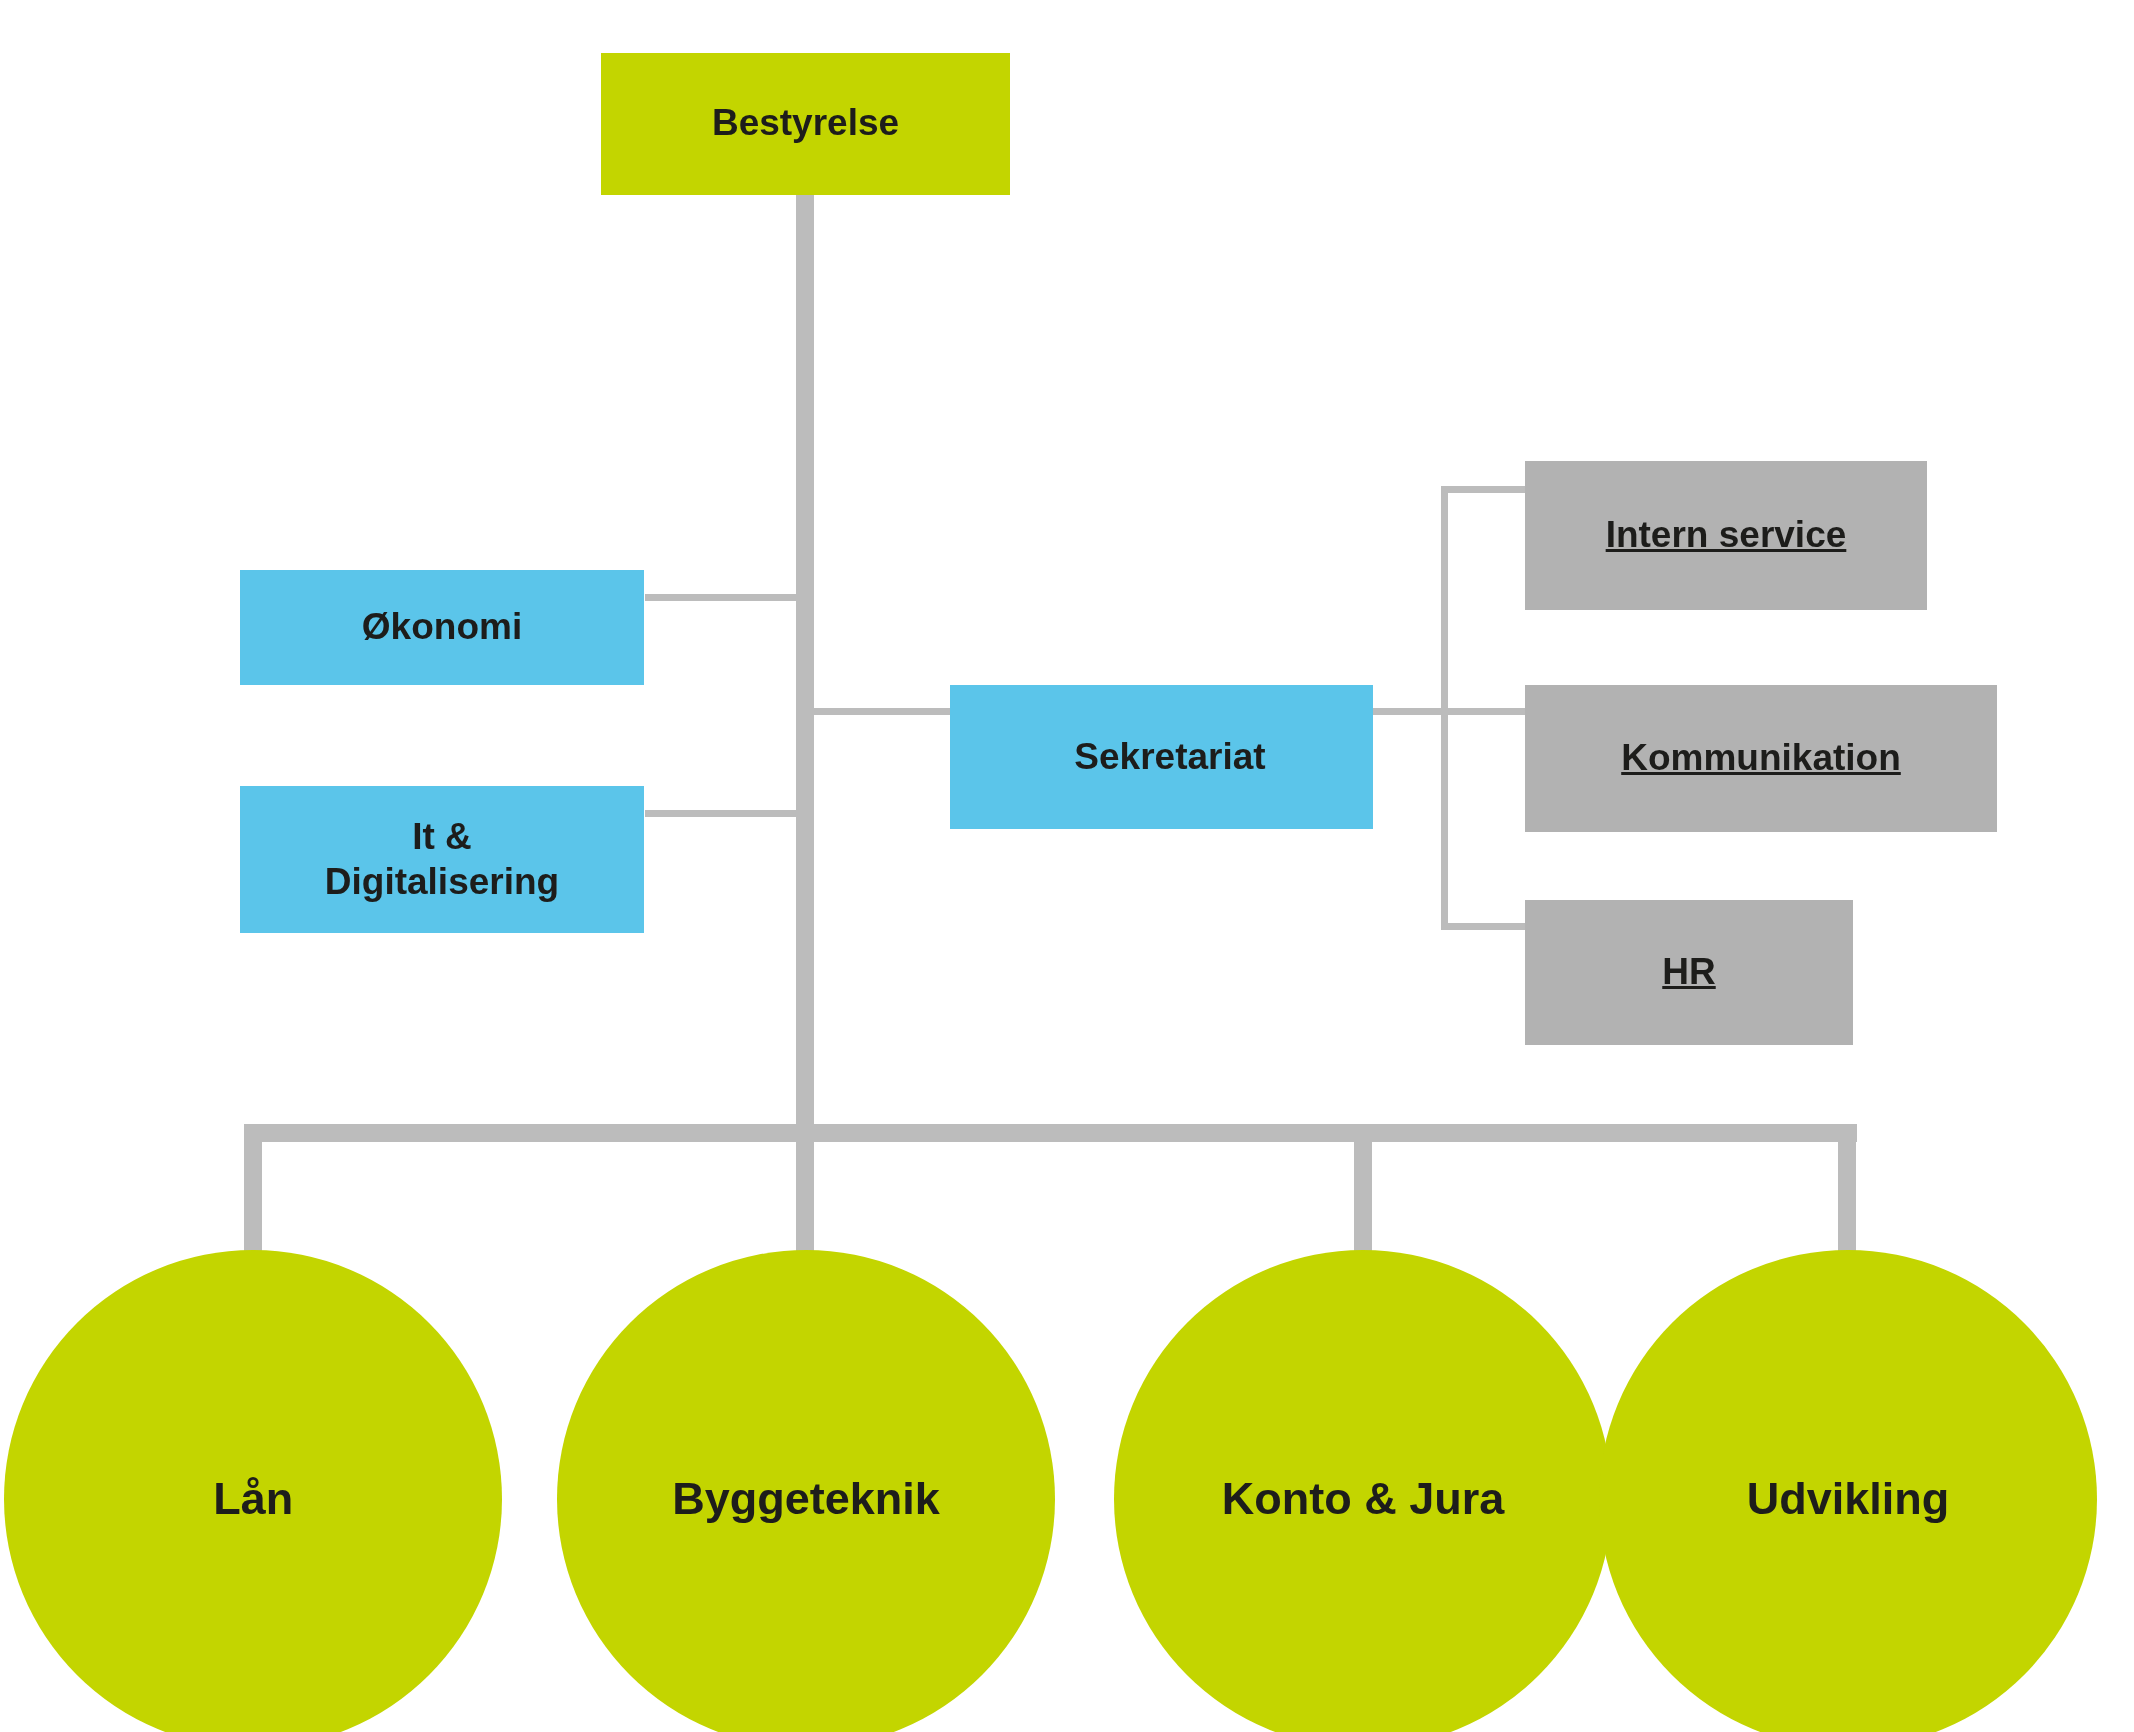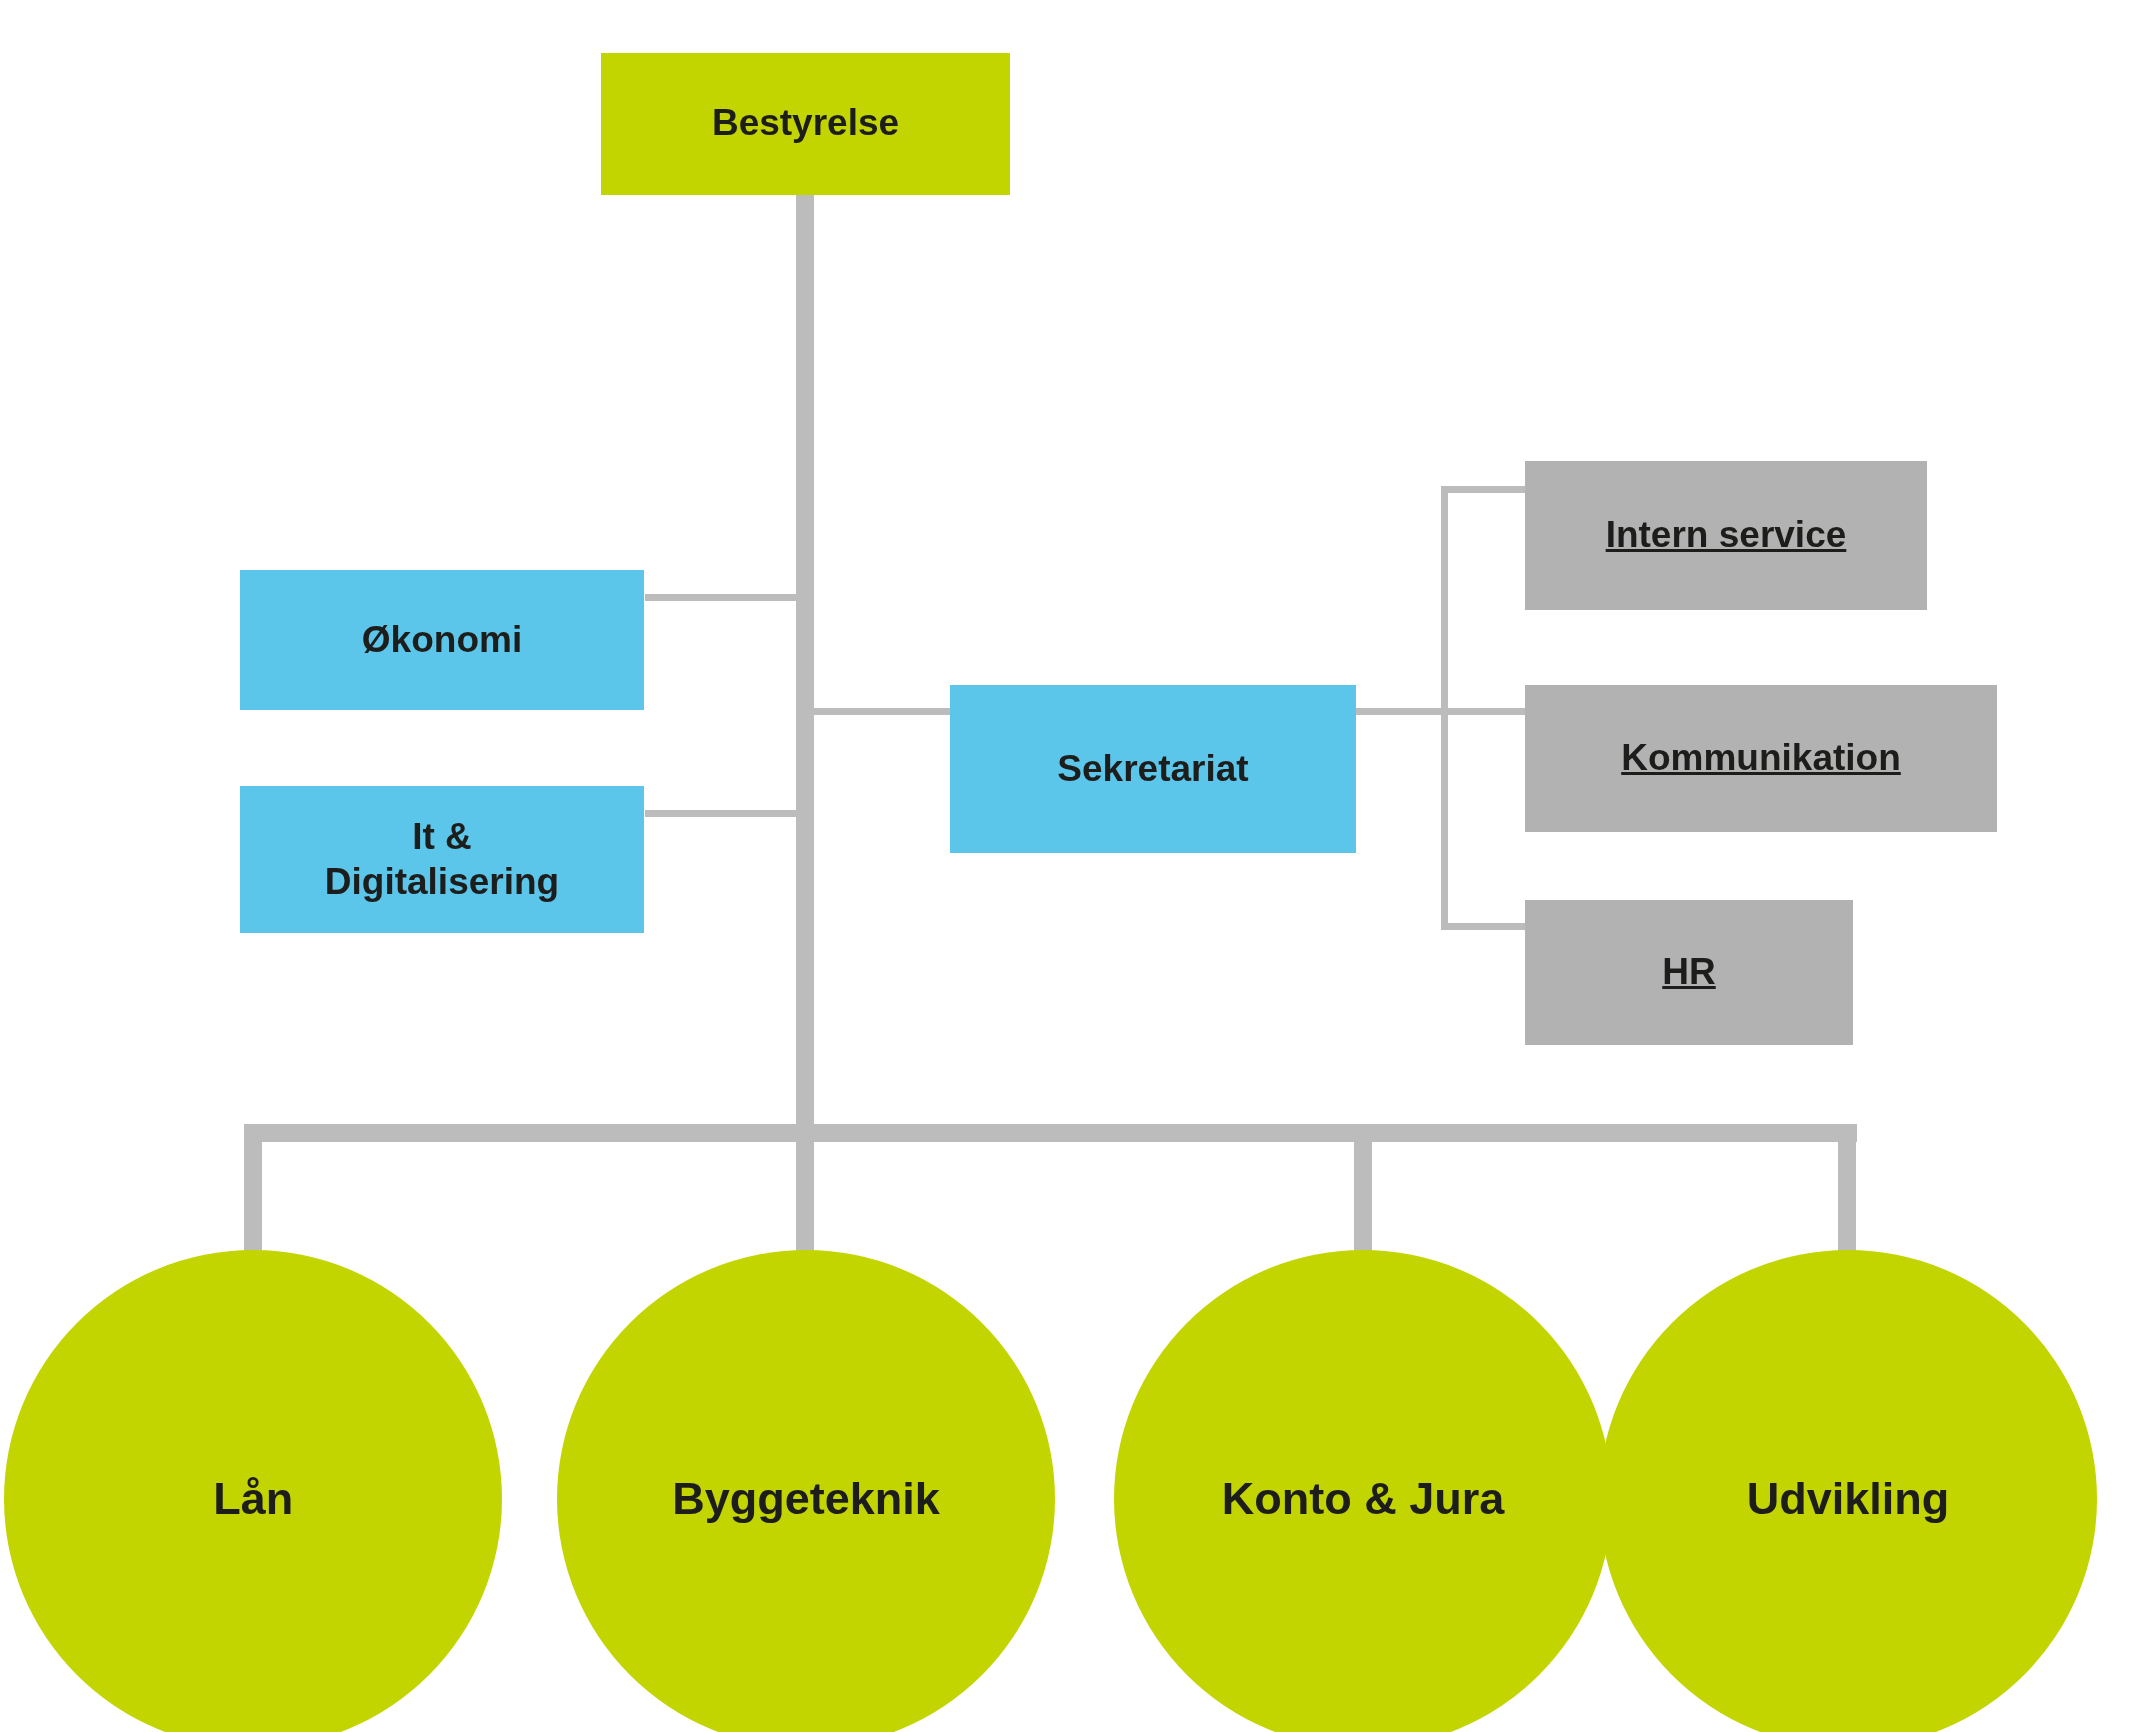"Økonomi" .n-okonomi { height: 140px -> 115px }
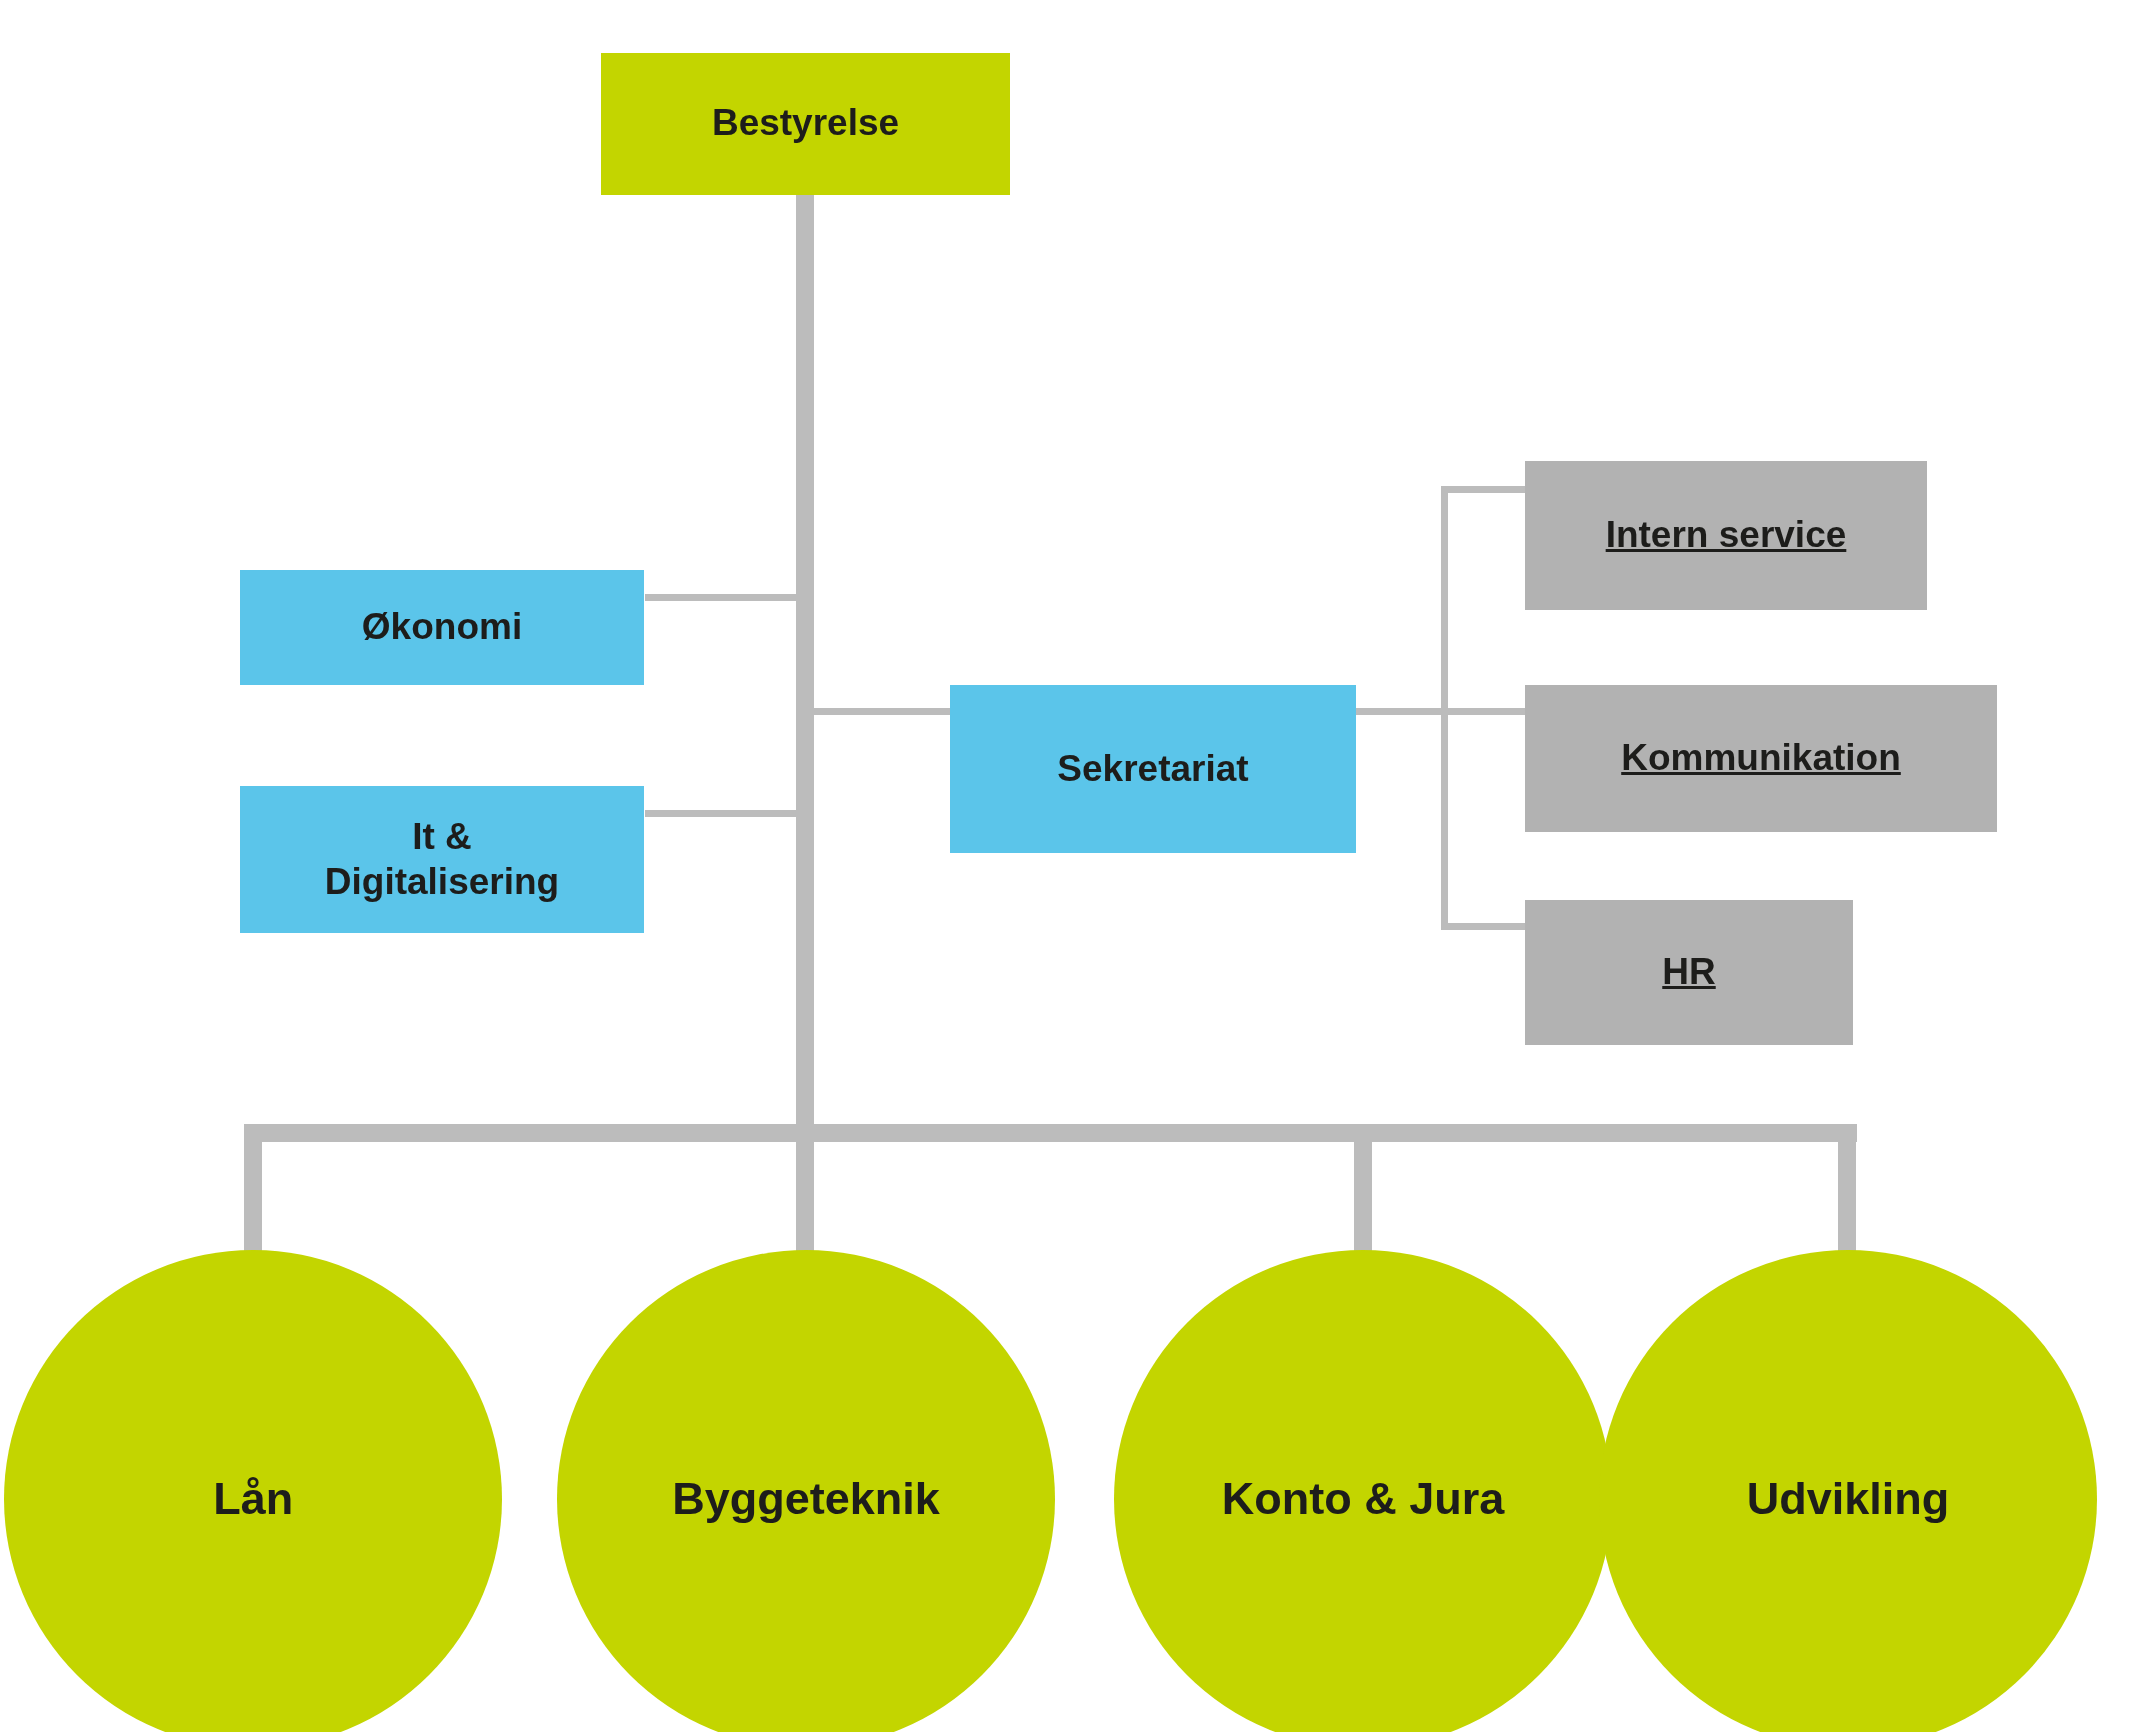"Sekretariat" .n-sekretariat { height: 168px -> 144px; padding-left: none -> 17px }
